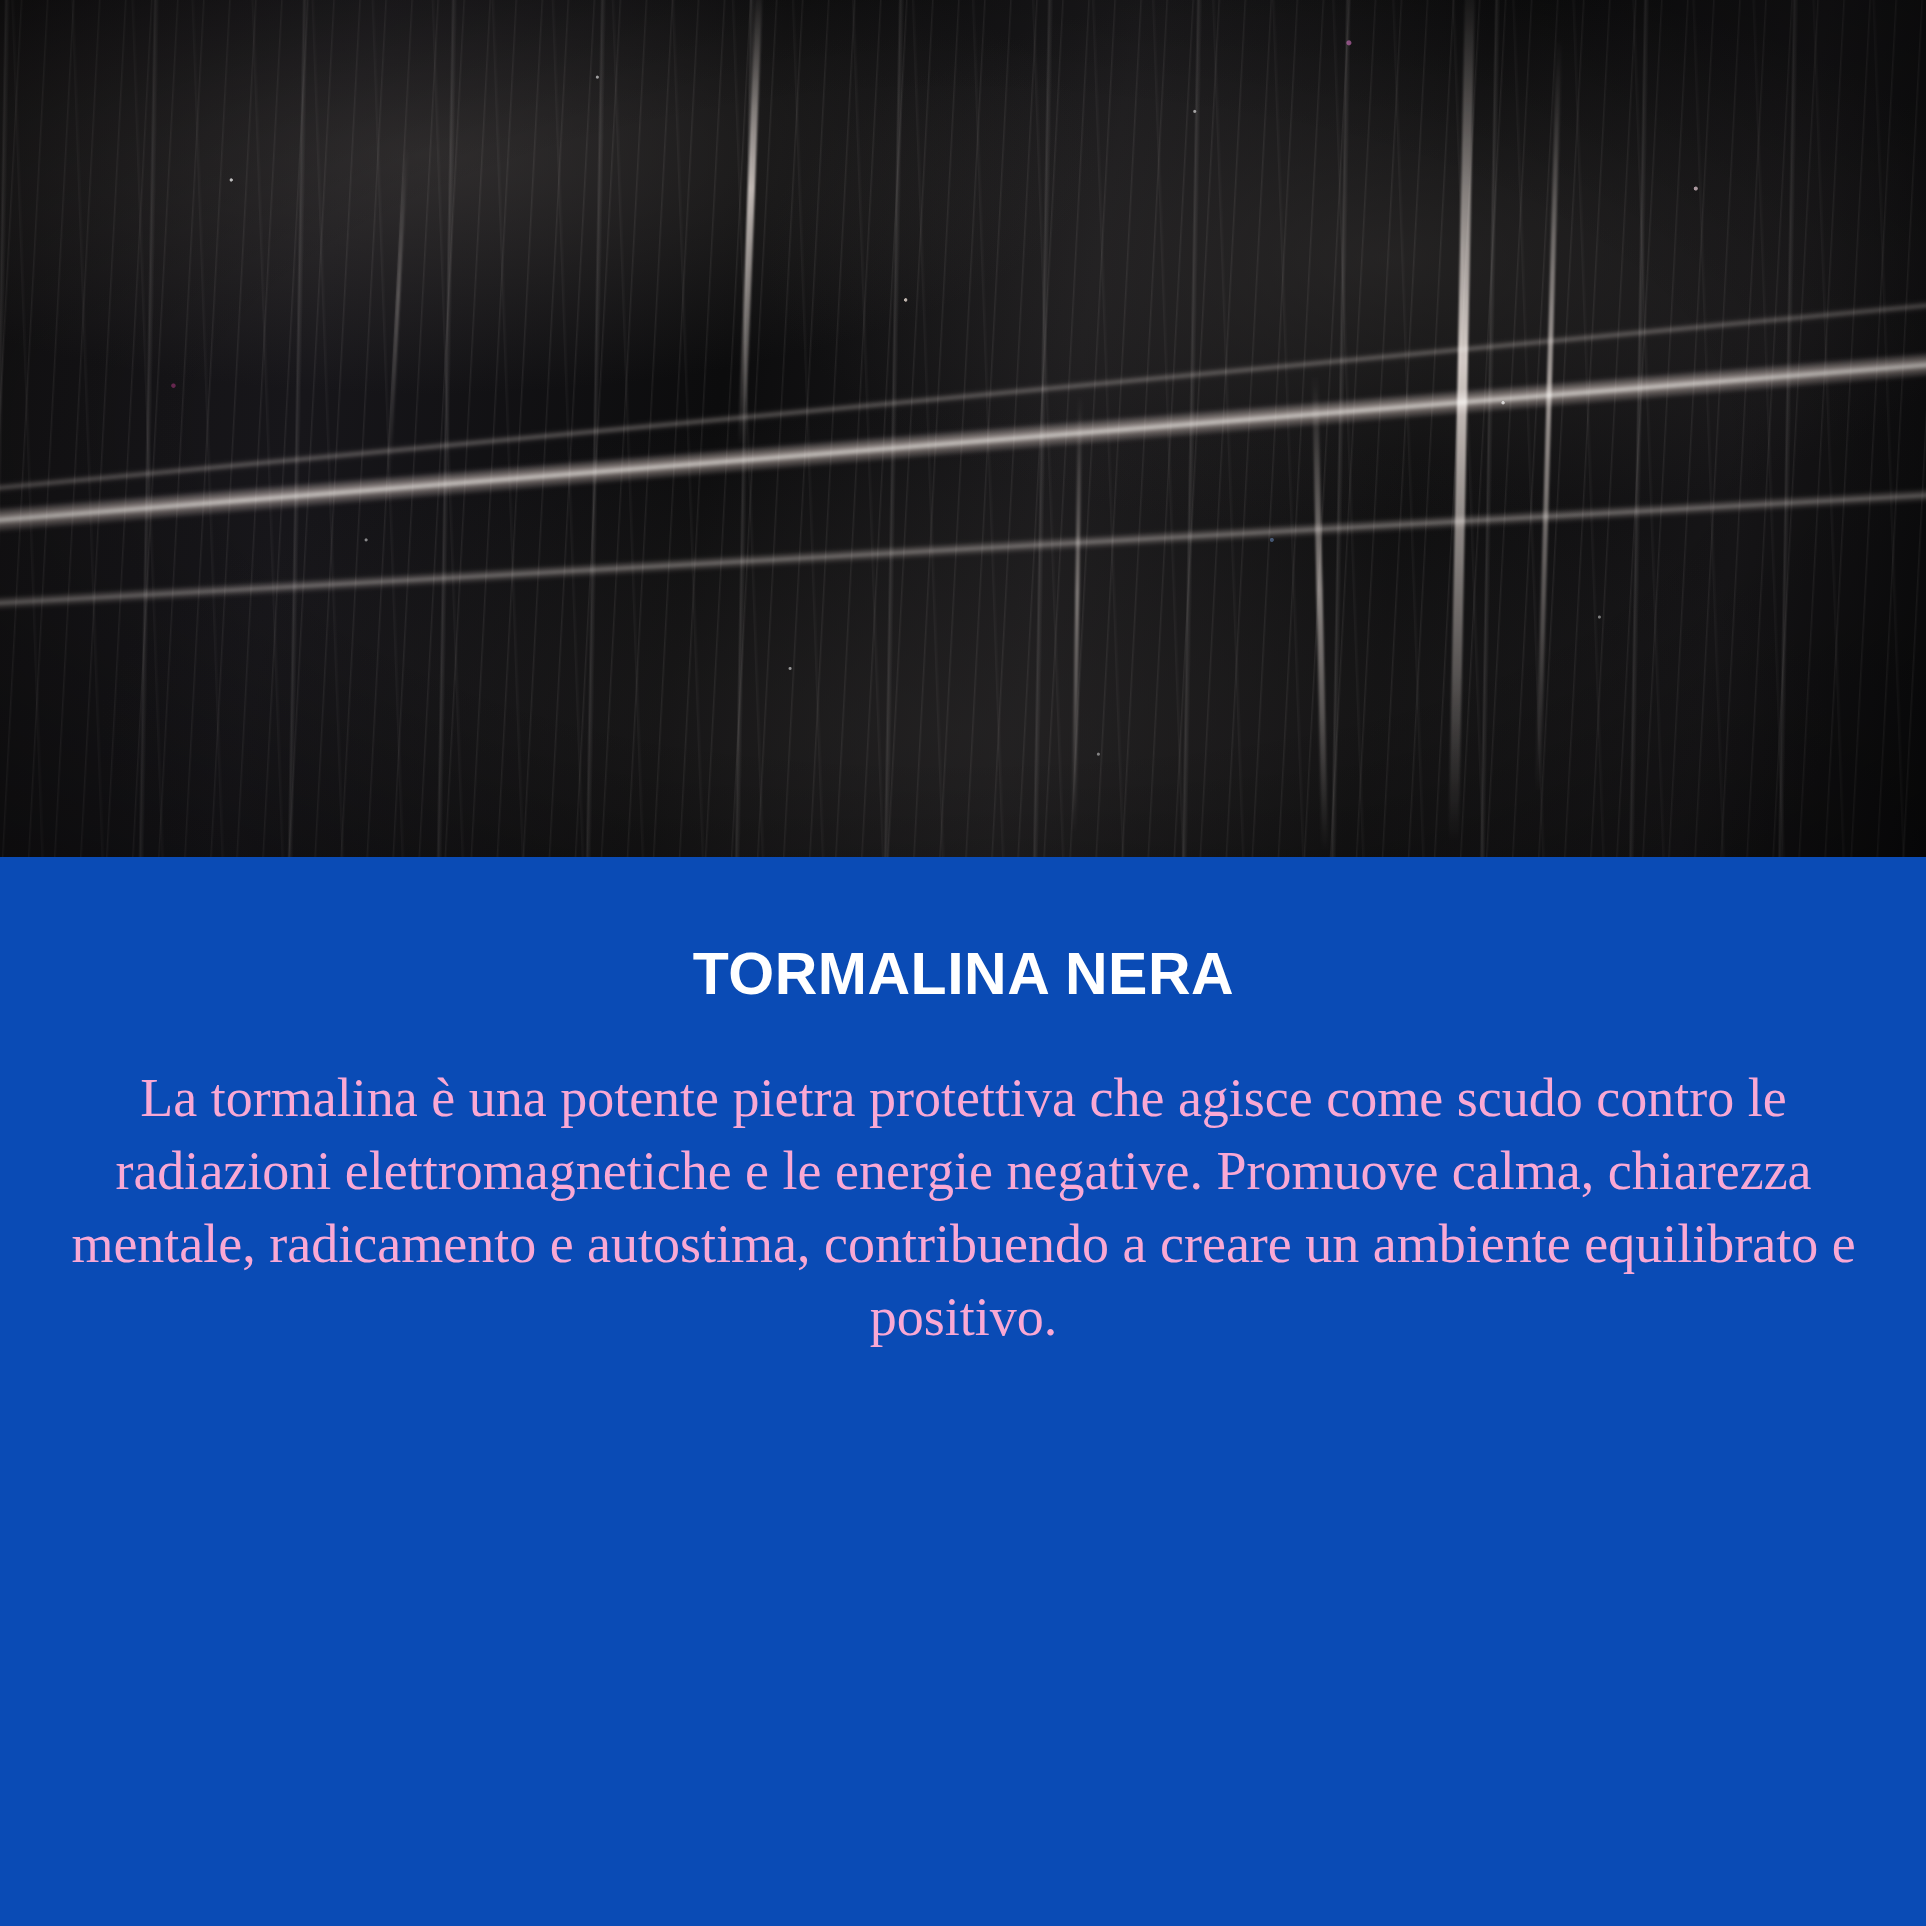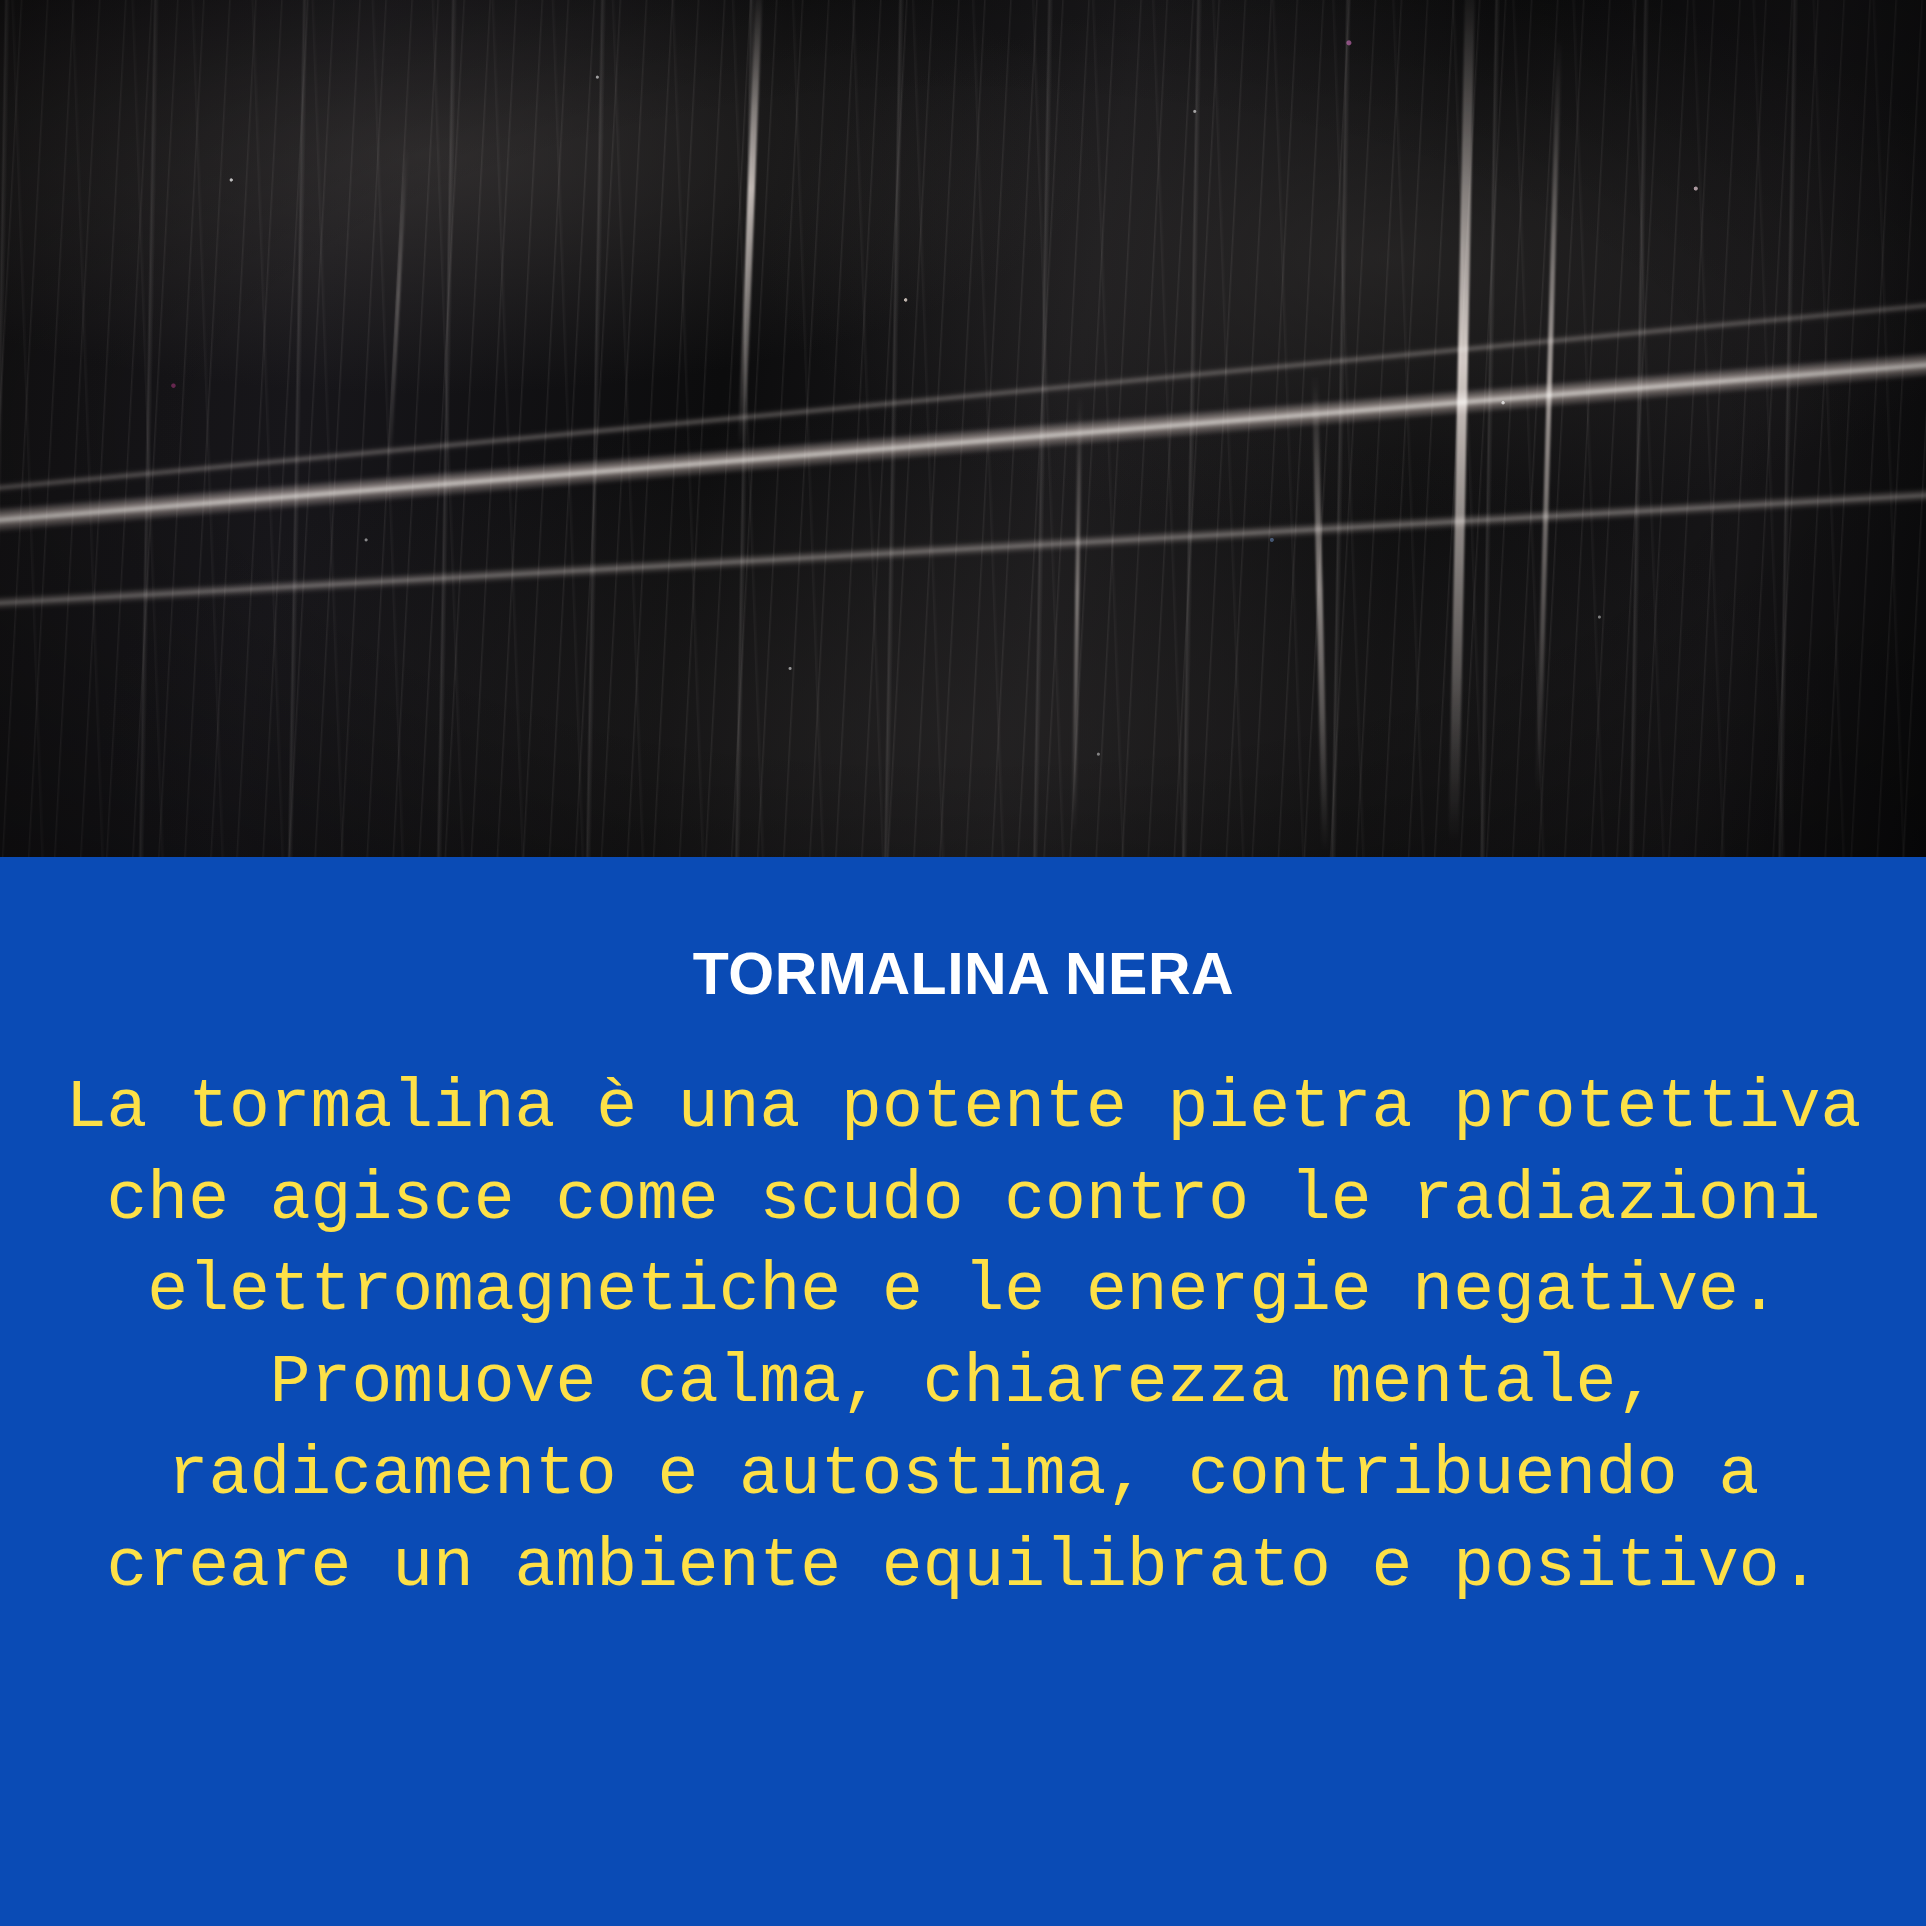"La tormalina è una potente" .caption-body { color: #fde047 -> #f9a8d4; font-family: Liberation Mono, monospace -> Liberation Serif, serif; font-size: 68px -> 54px }
